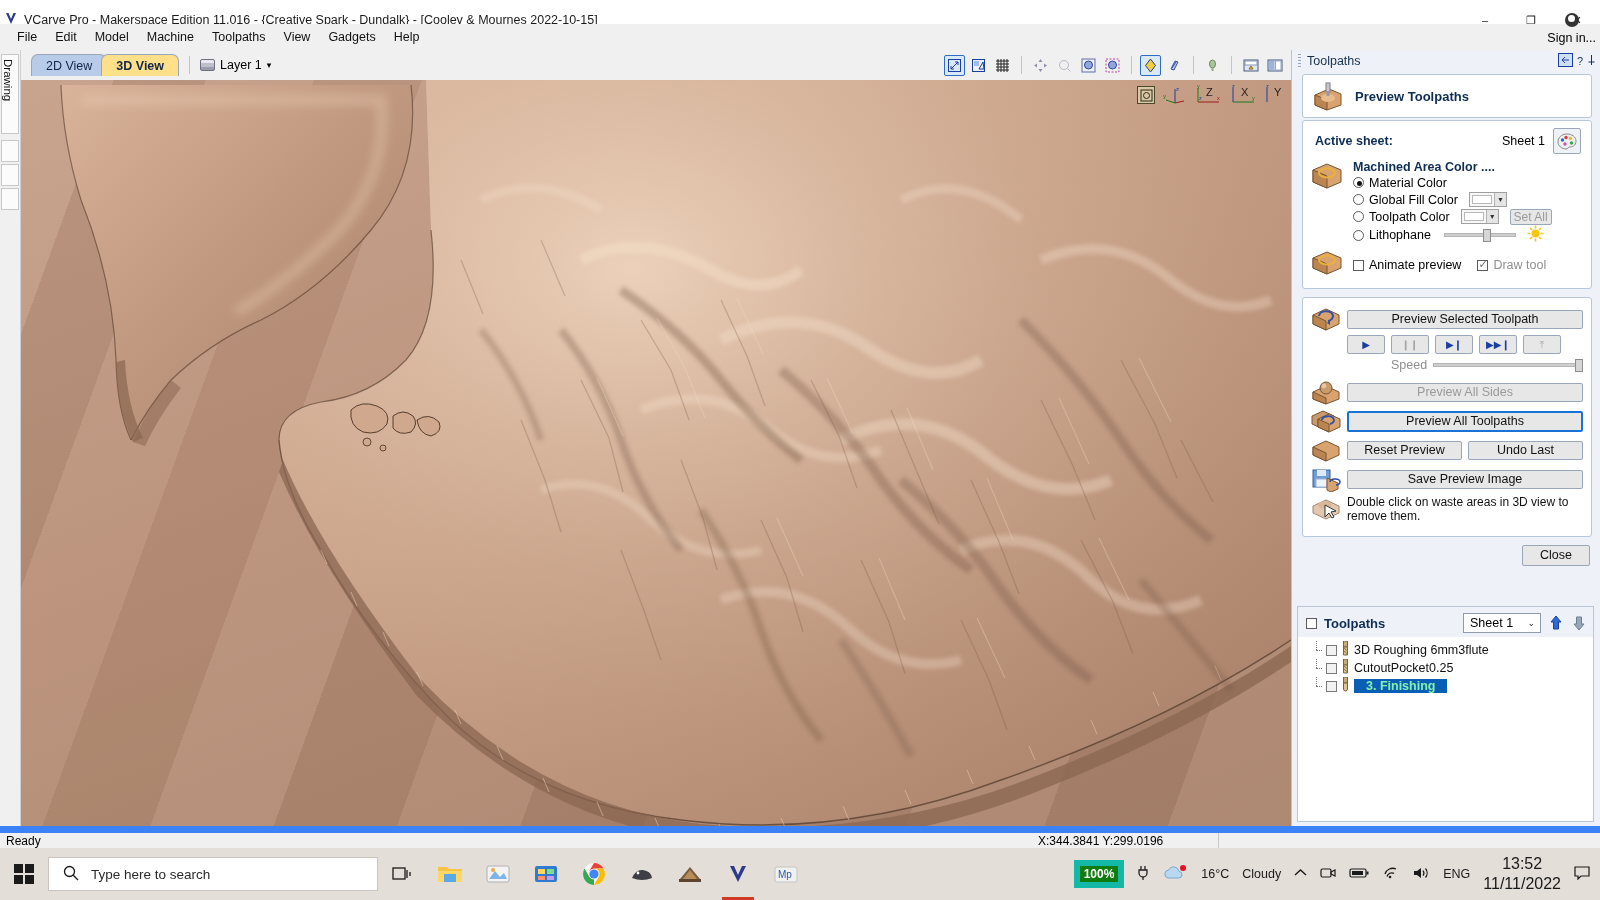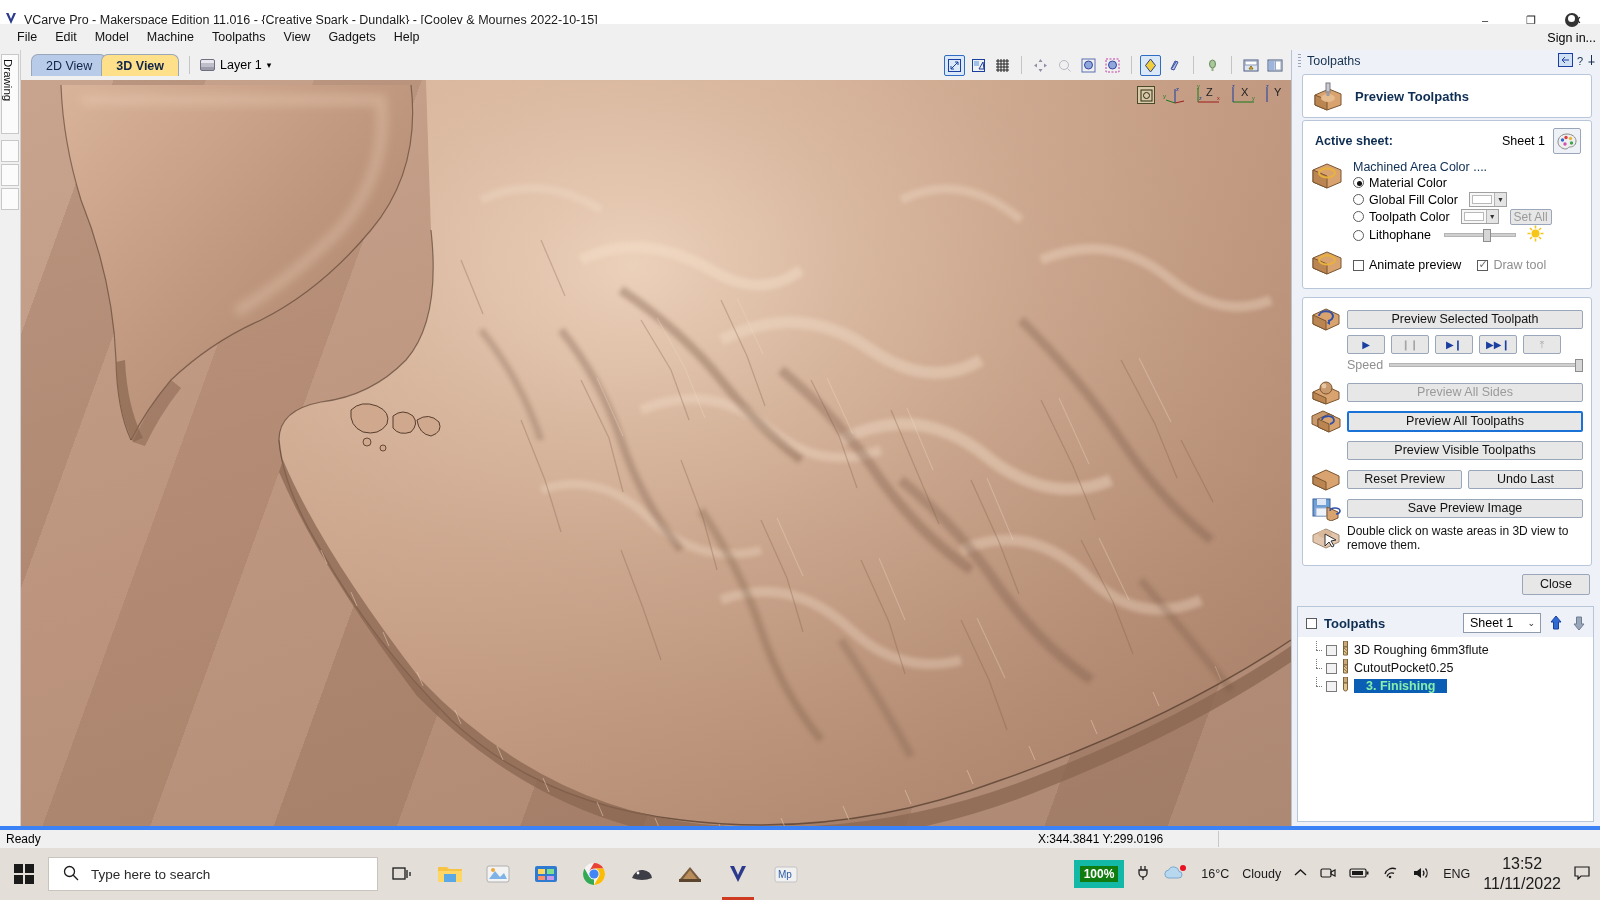"Machined Area Color ...." .mac-title { font-weight: normal -> bold }
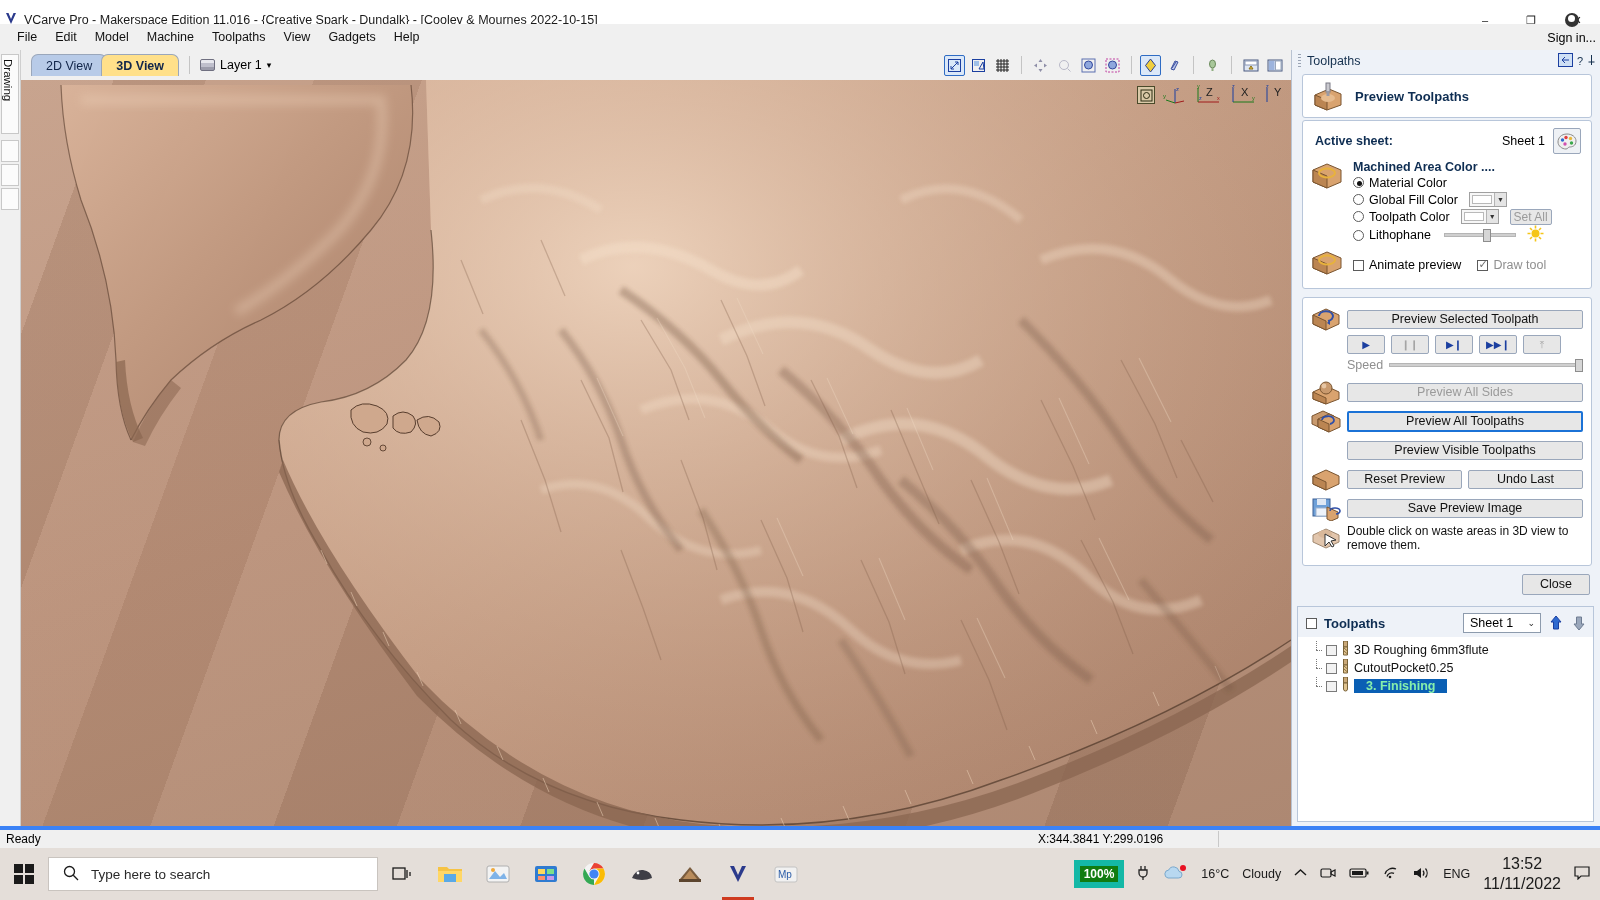"Speed" .dim { margin-left: none -> 44px }
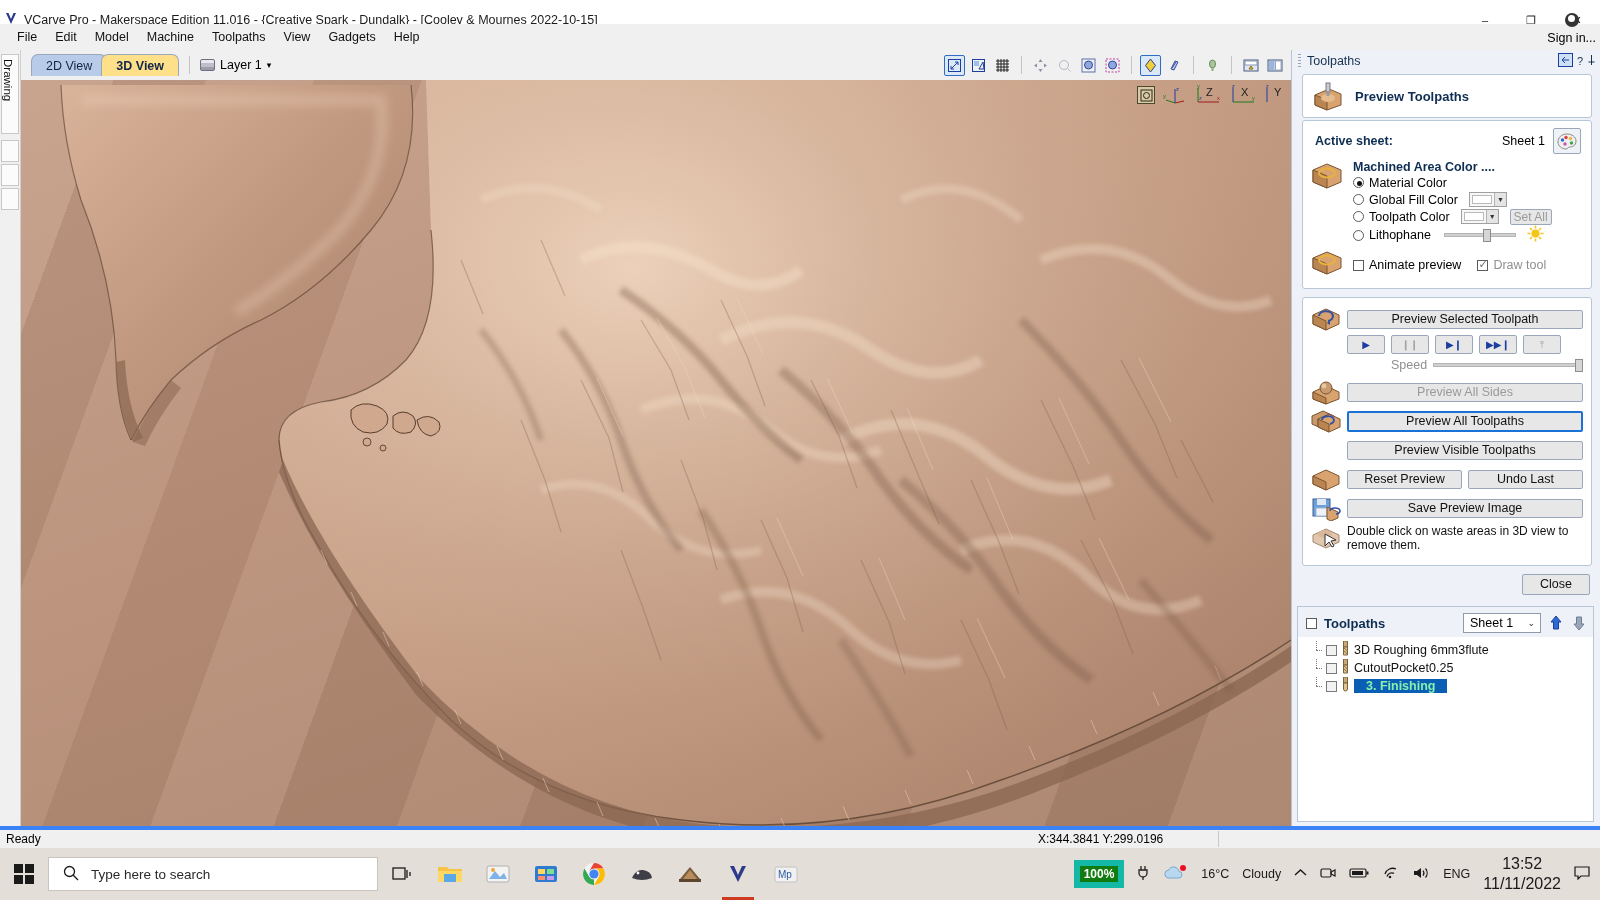"Preview Visible Toolpaths" div.pv-row { html: <div> <span></span> <span>Preview Visible Toolpaths</span> </div> -> none }
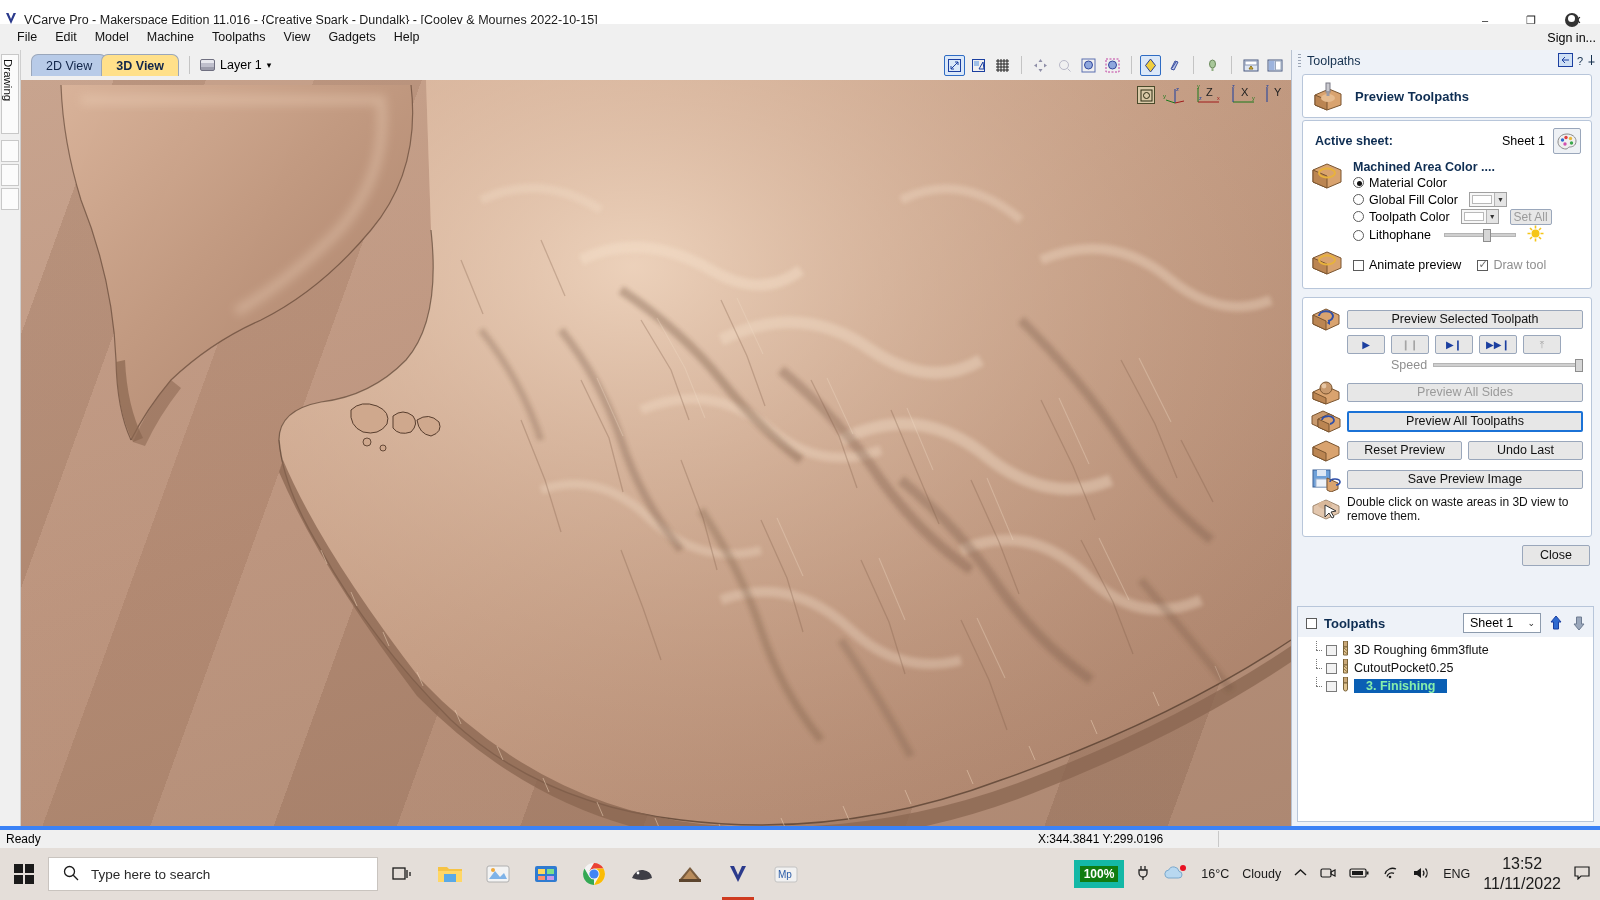"Ready" .statusbar { border-top: 4px solid #3b82f6 -> 7px solid #3b82f6 }
